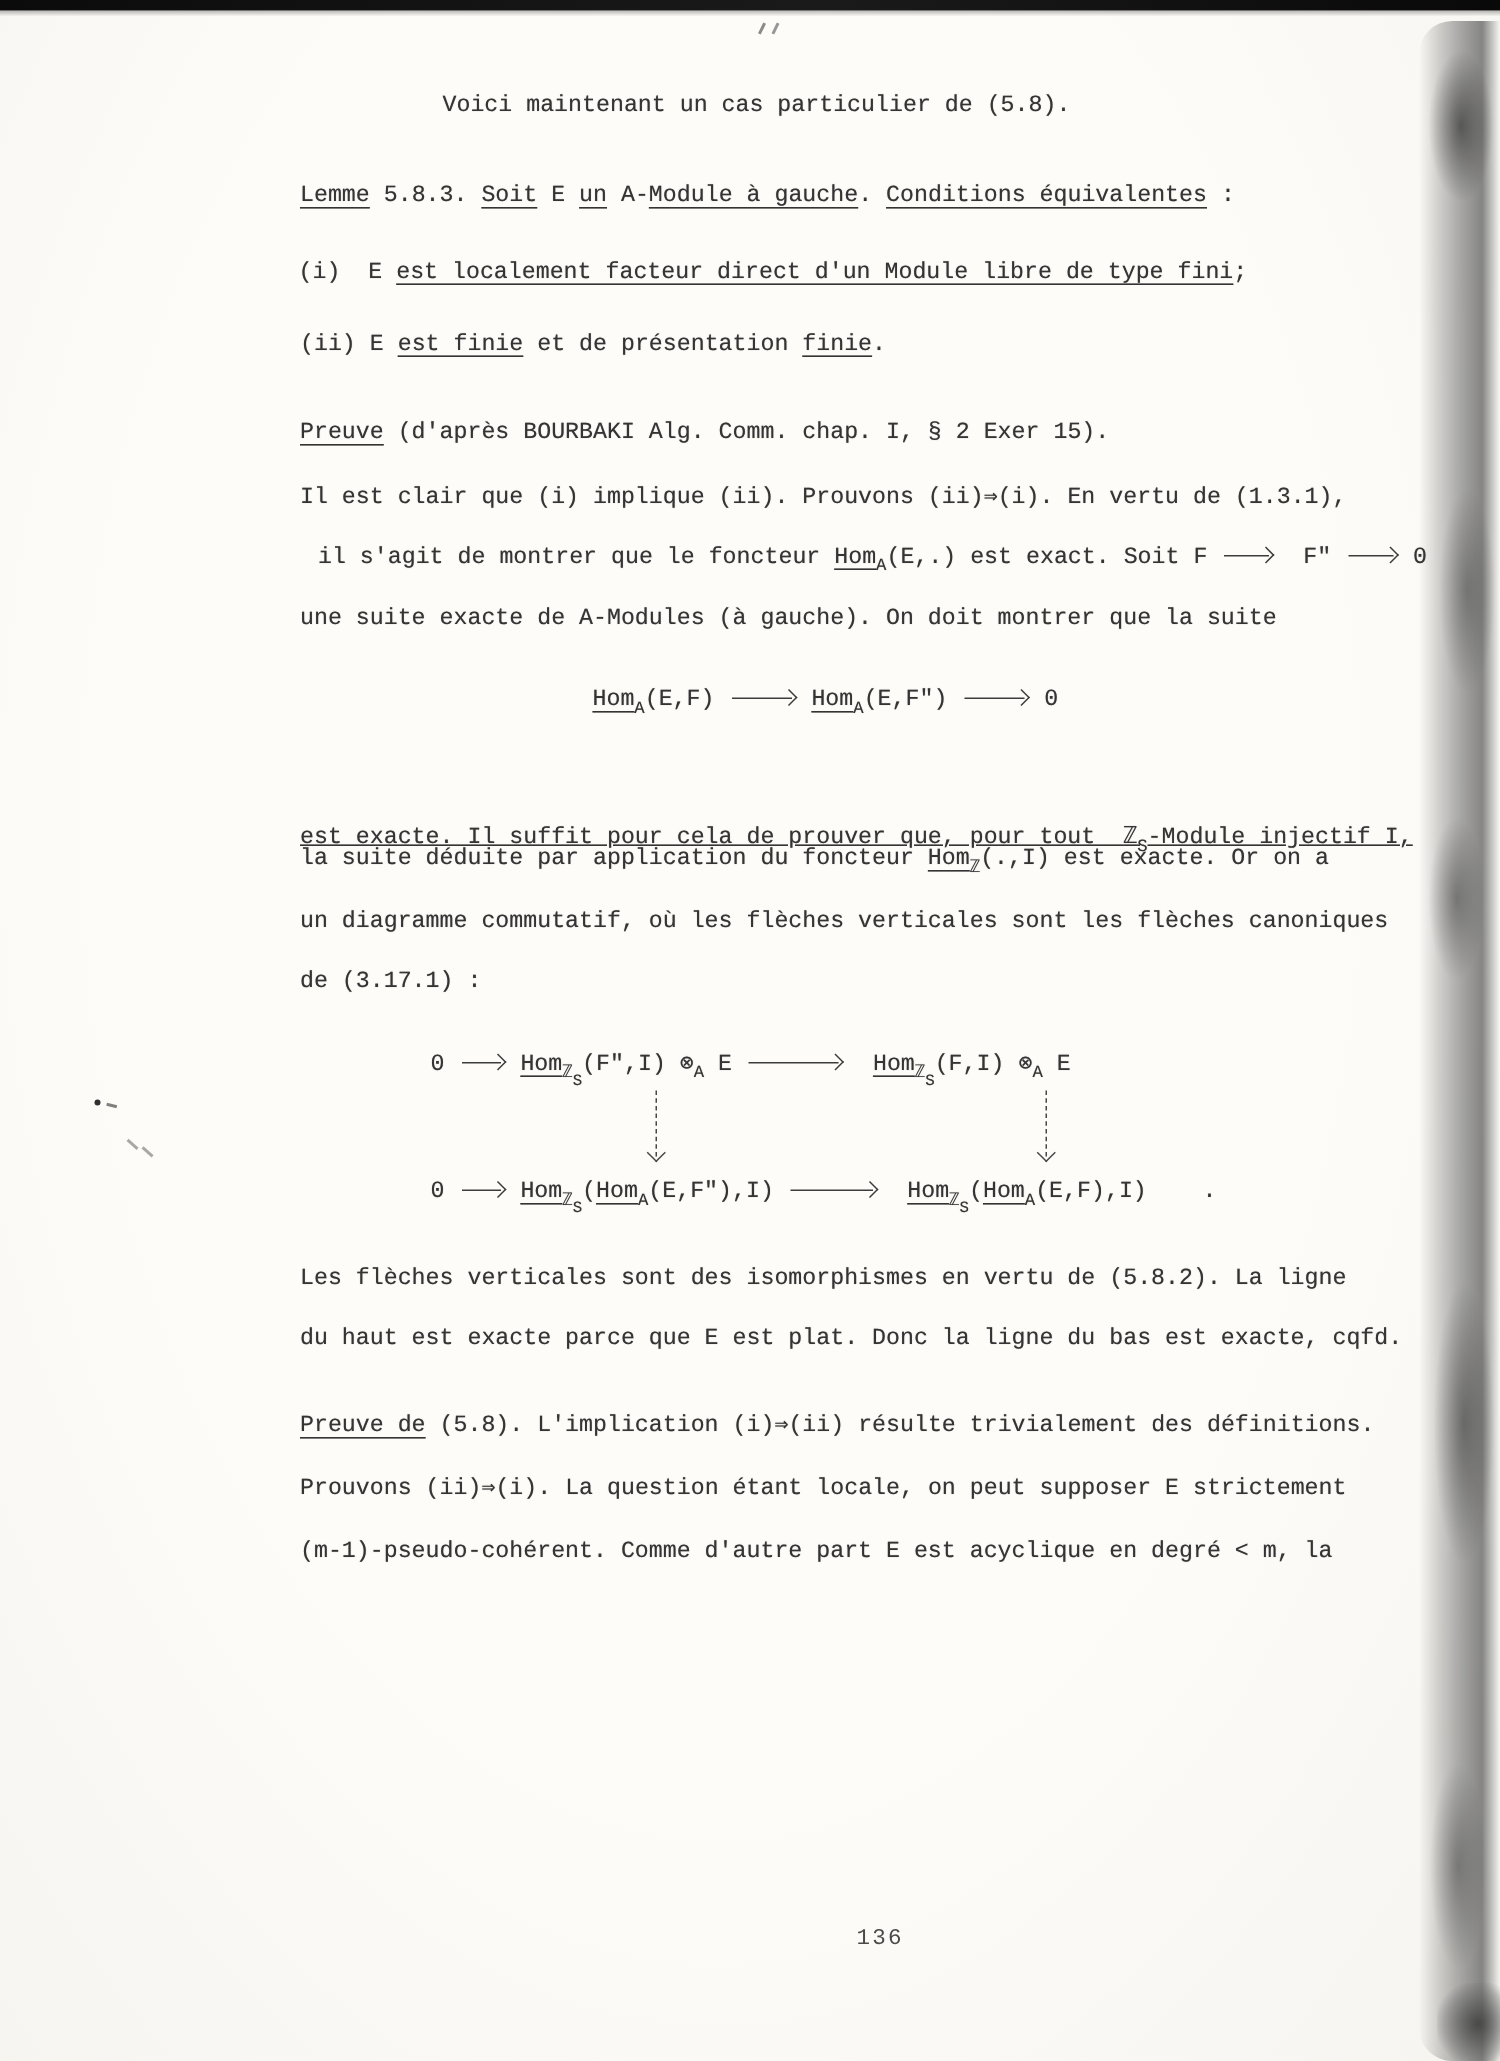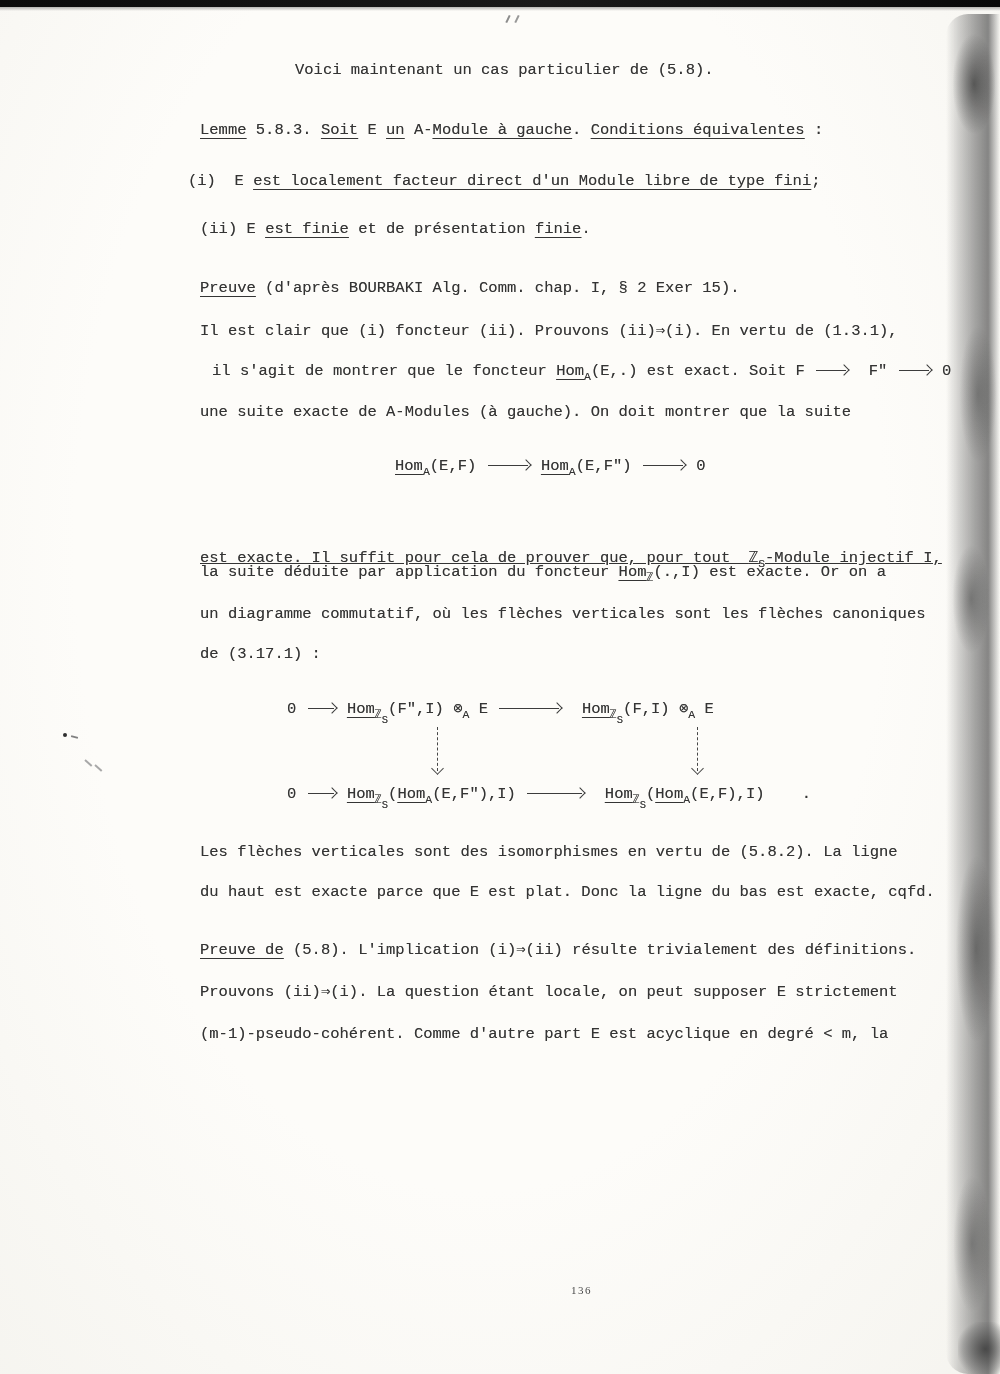"(i) E est localement facteur" div.line { left: 188px -> 199px }
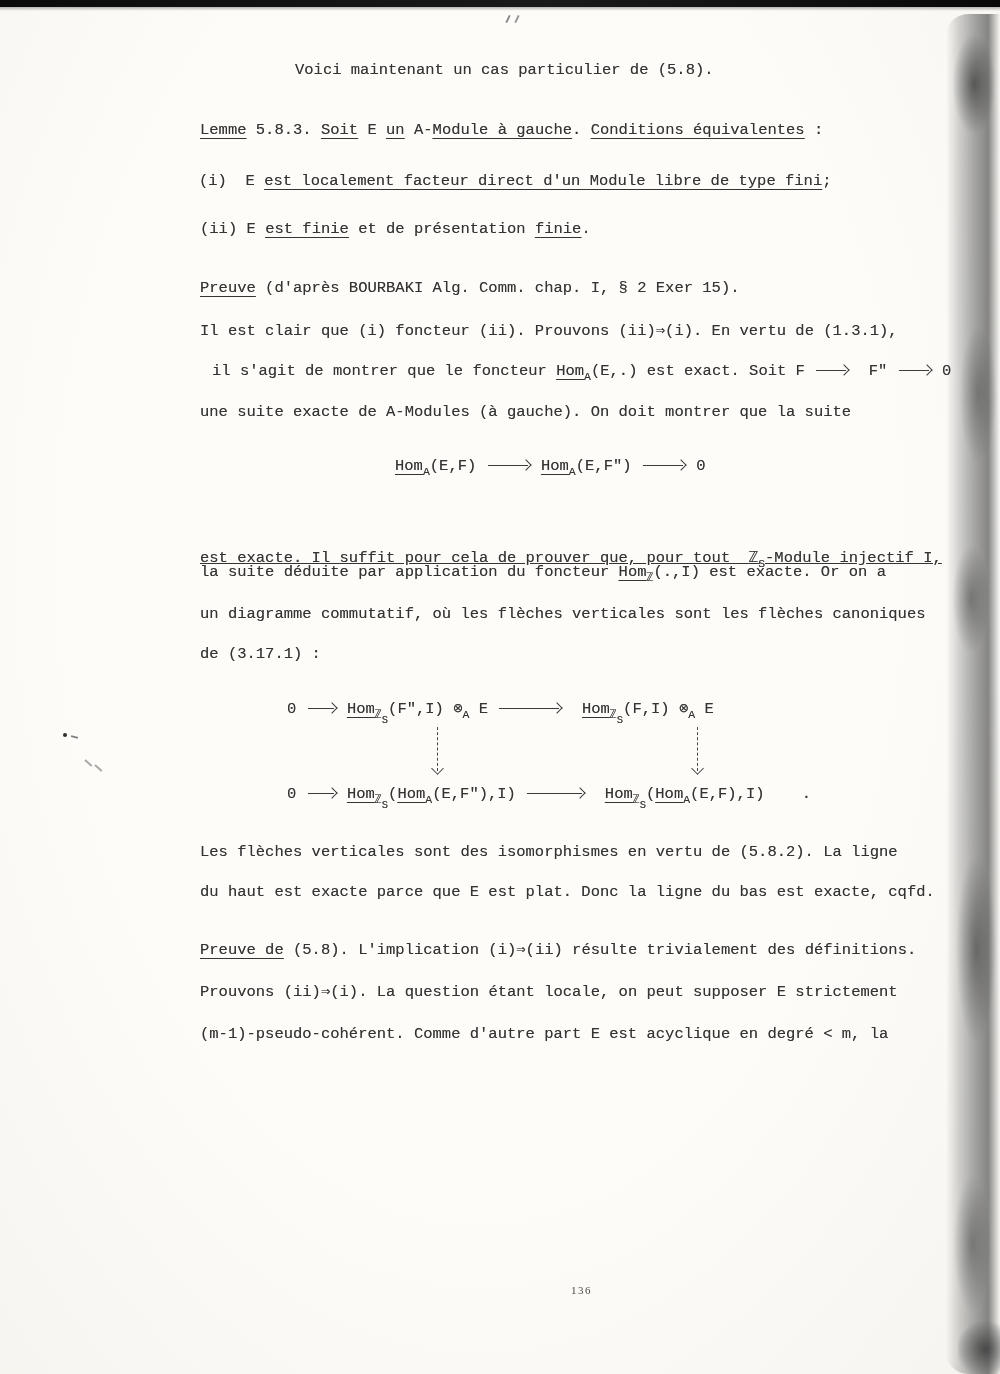"Il est clair que (i)" span { text: foncteur -> implique }
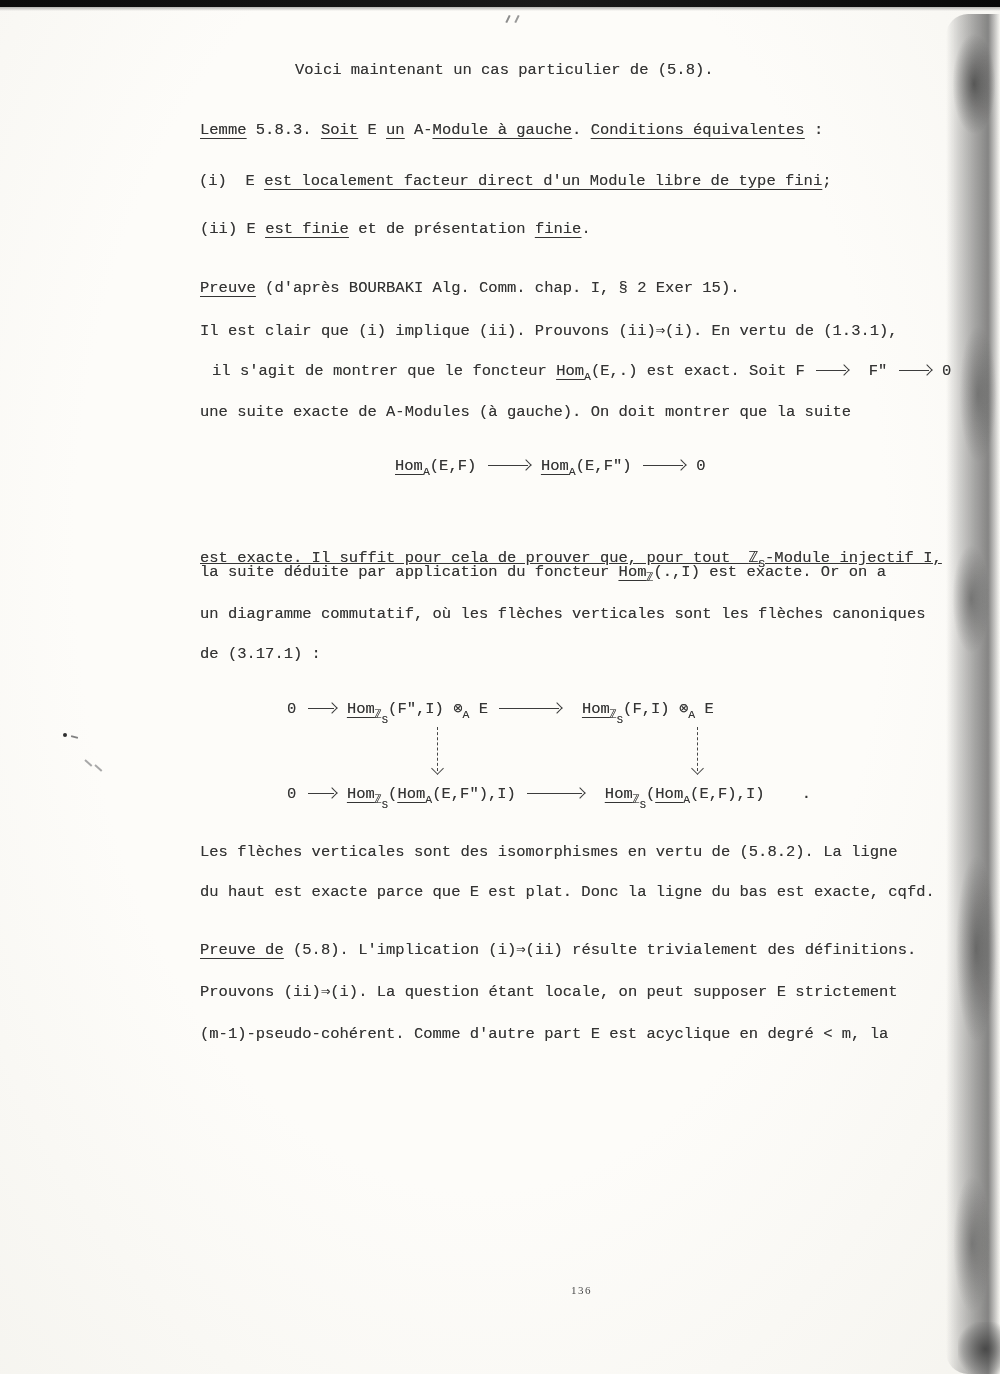"136" .pagenum { font-family: Liberation Serif, serif -> Liberation Mono, monospace; font-size: 11px -> 15px }
